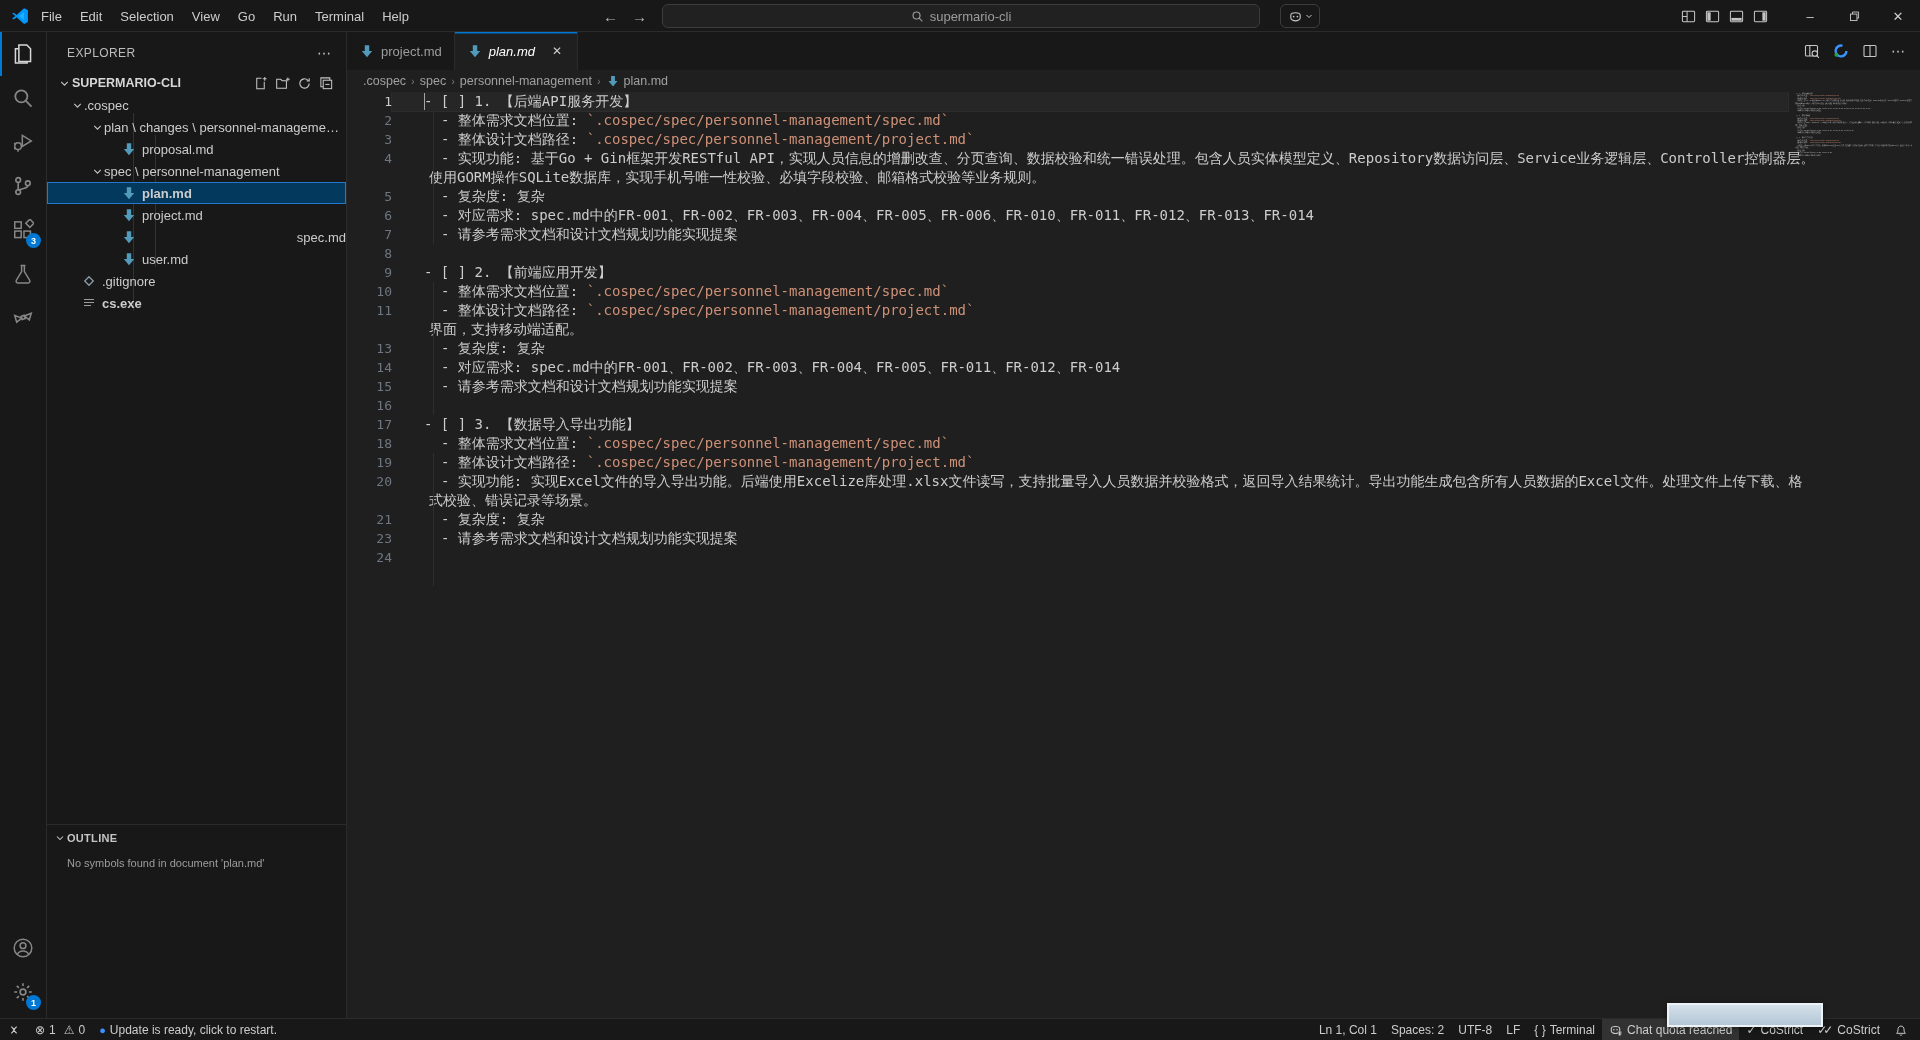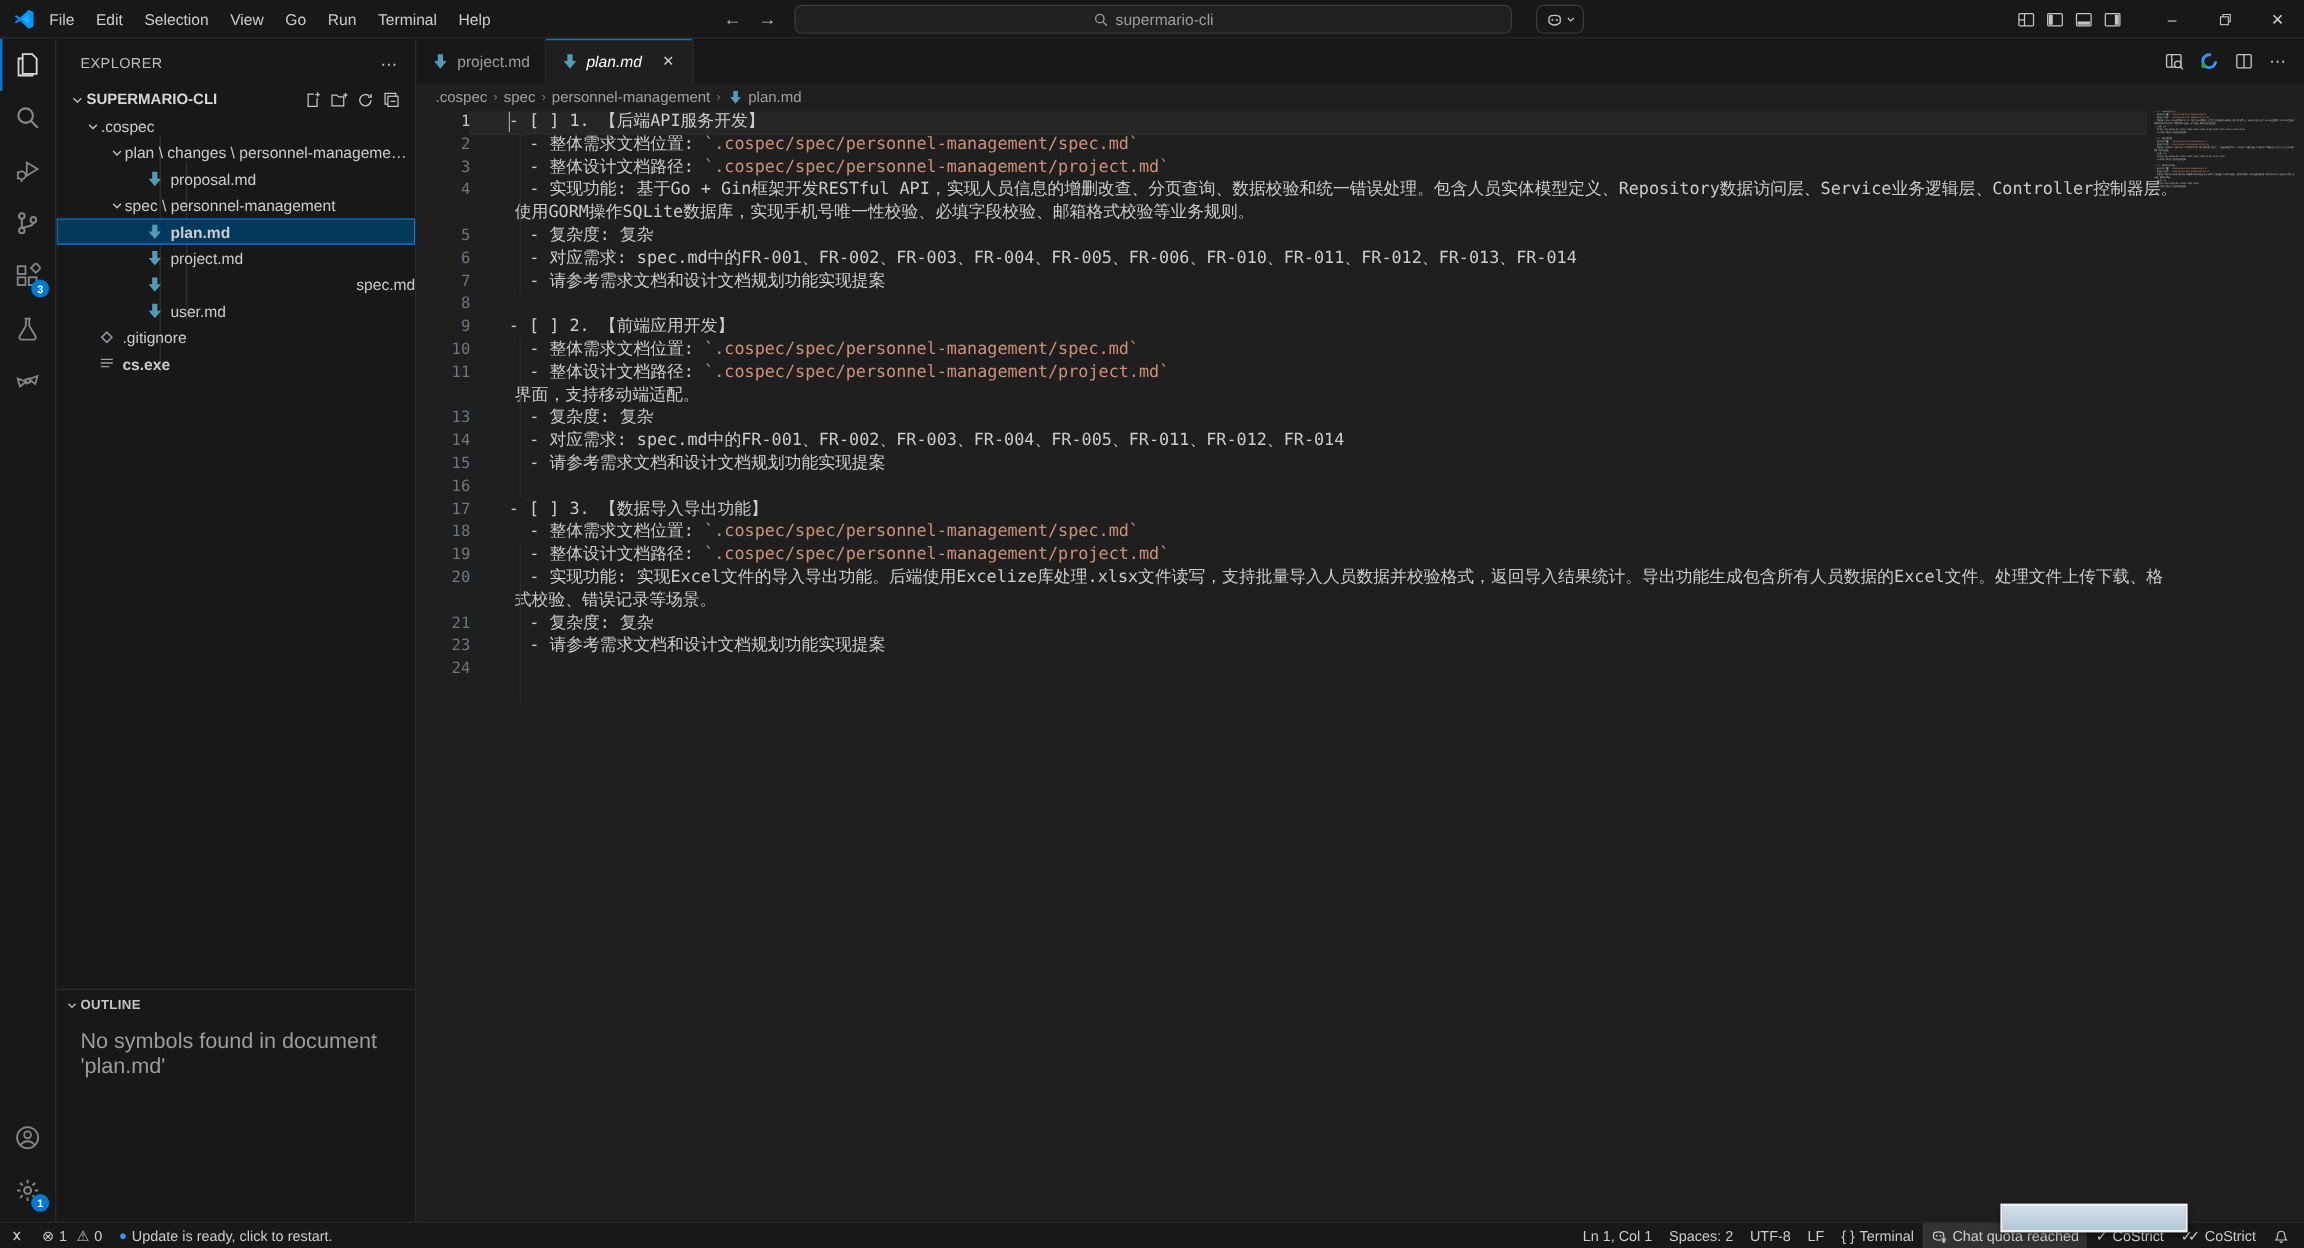"No symbols found in document" #outline-msg { font-size: 18px -> 11px }
